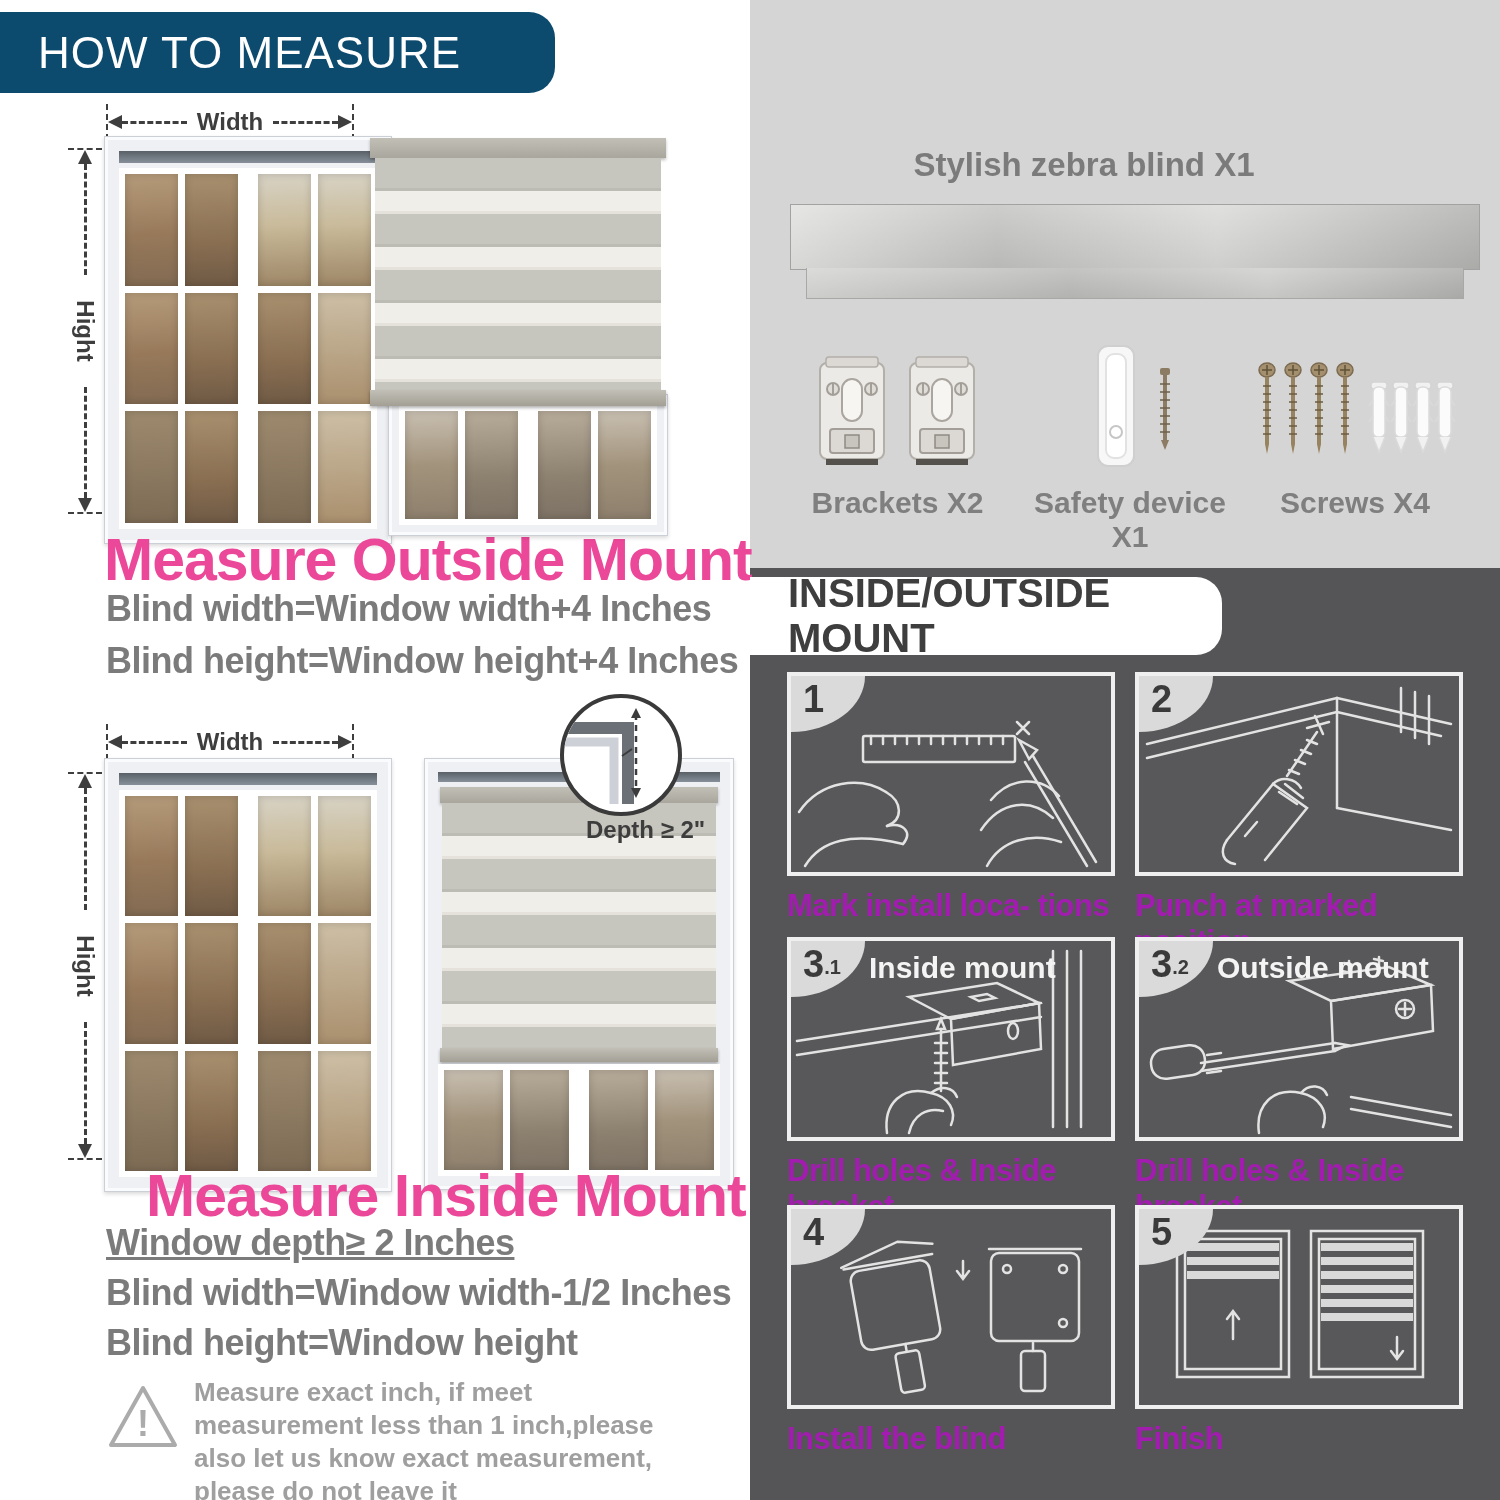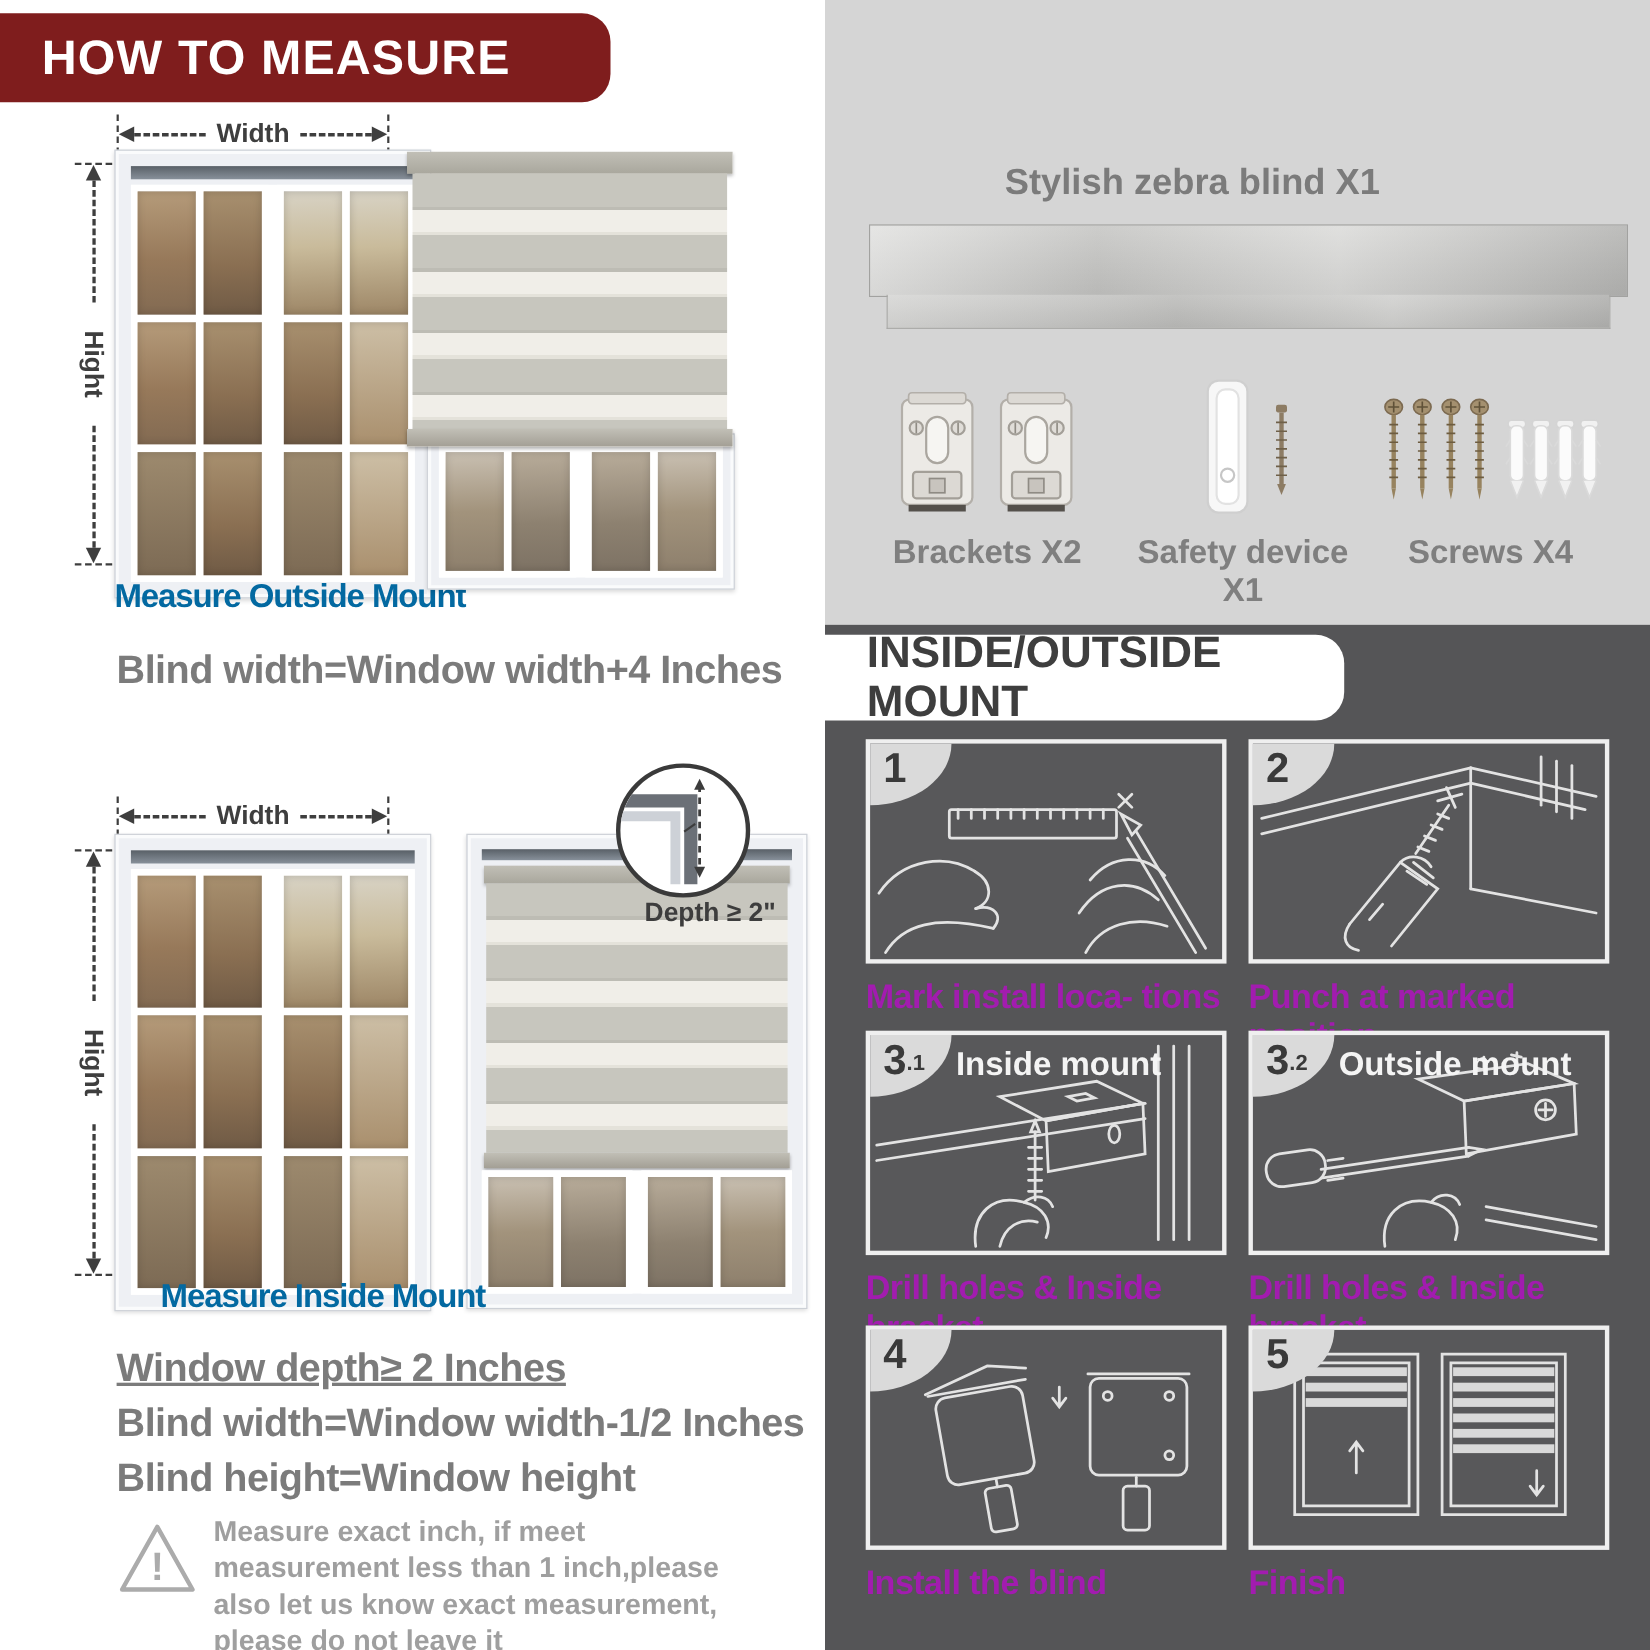"HOW TO MEASURE" .banner-gray { background: #7f1d1d -> #0c4a6e; font-weight: bold -> normal }
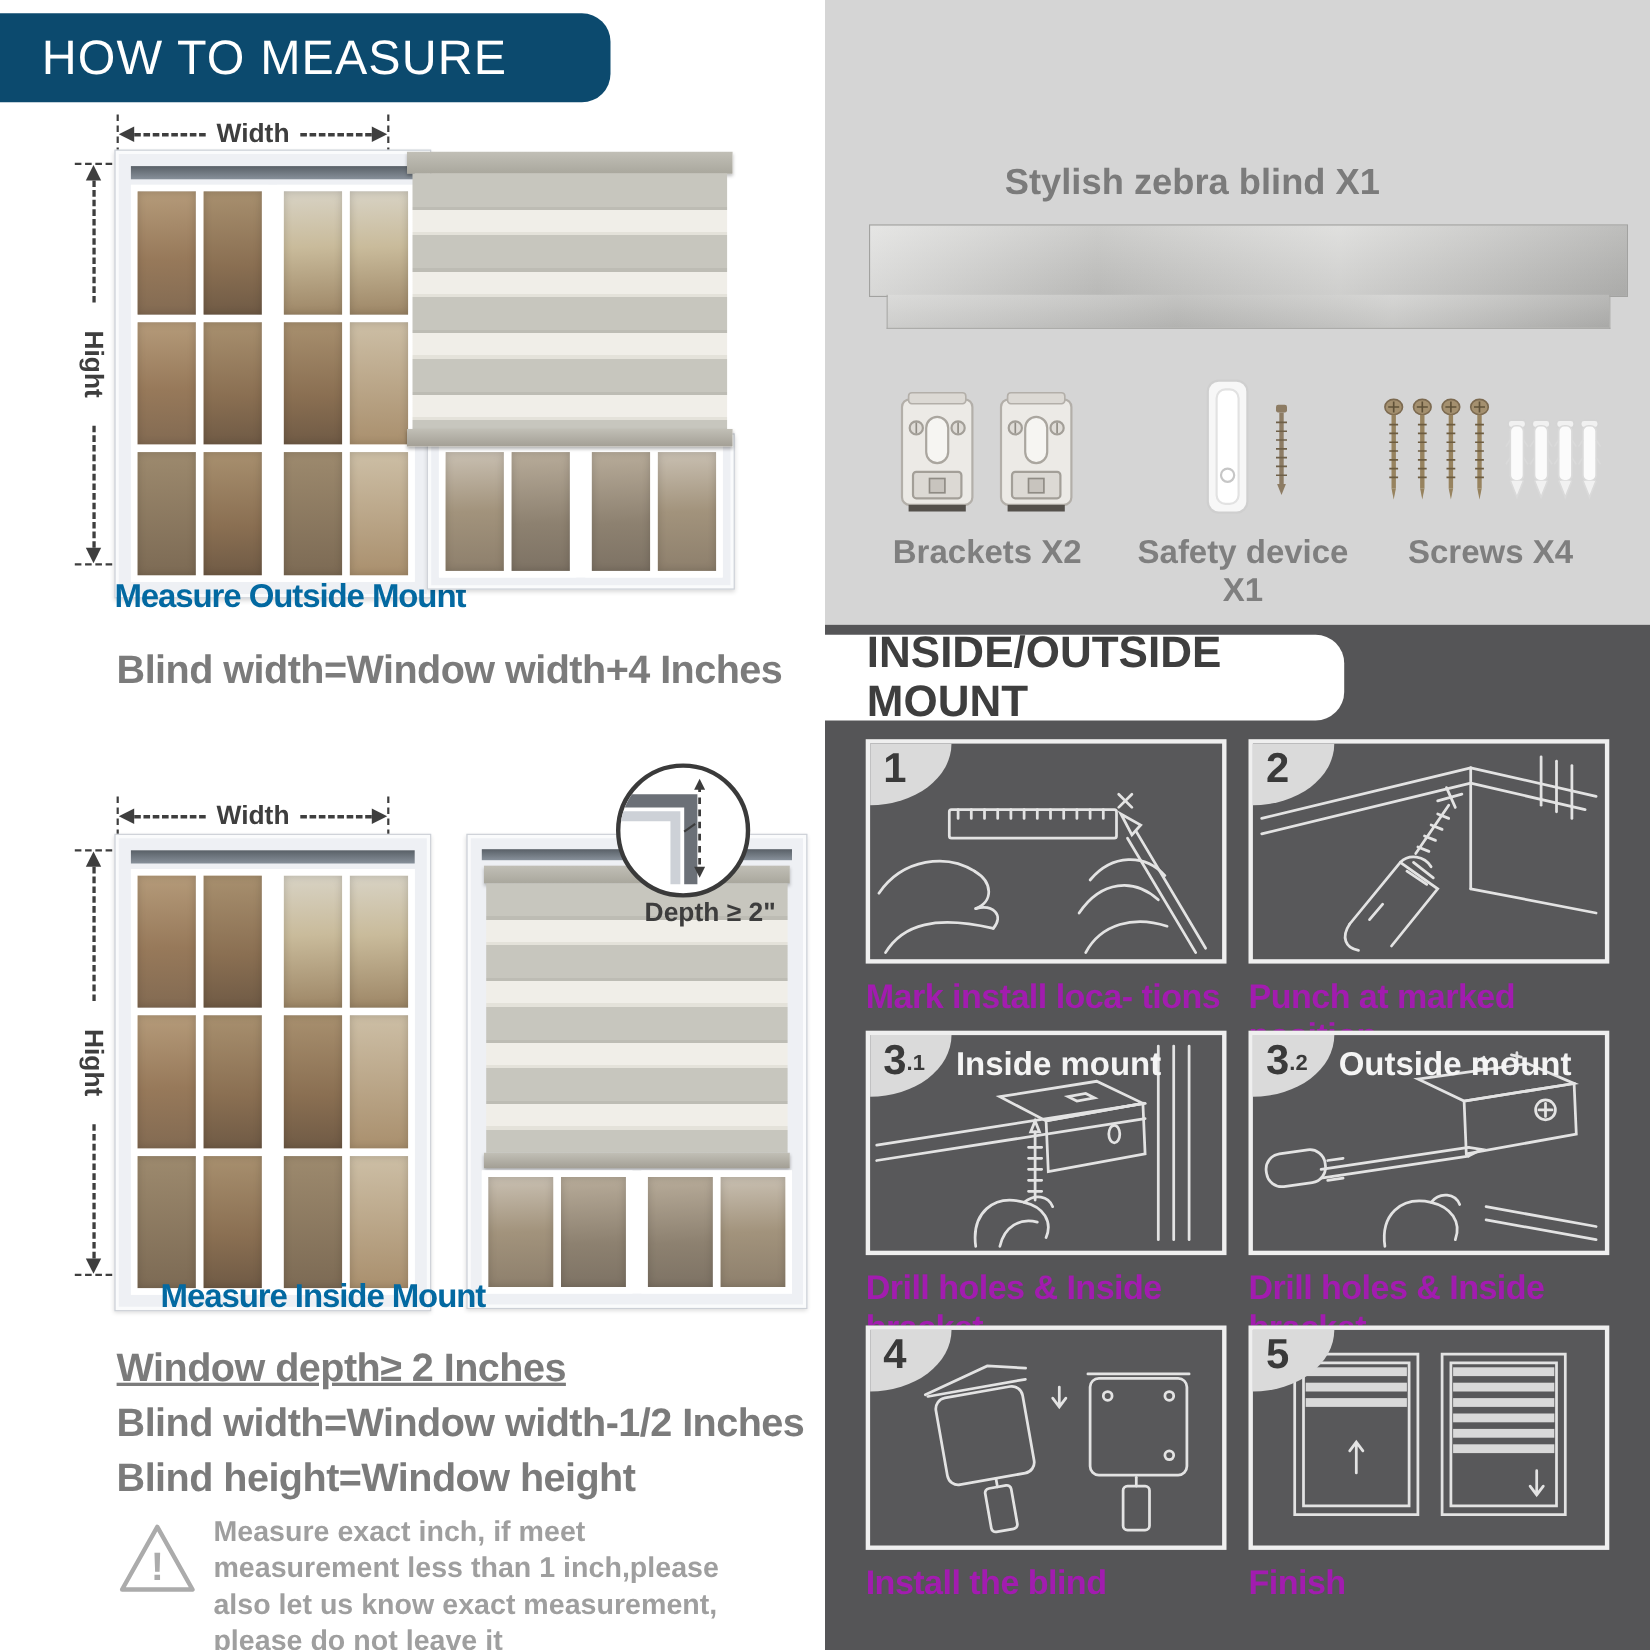"Measure Outside Mount" .hd { color: #0369a1 -> #ec4899; font-size: 30px -> 59px }
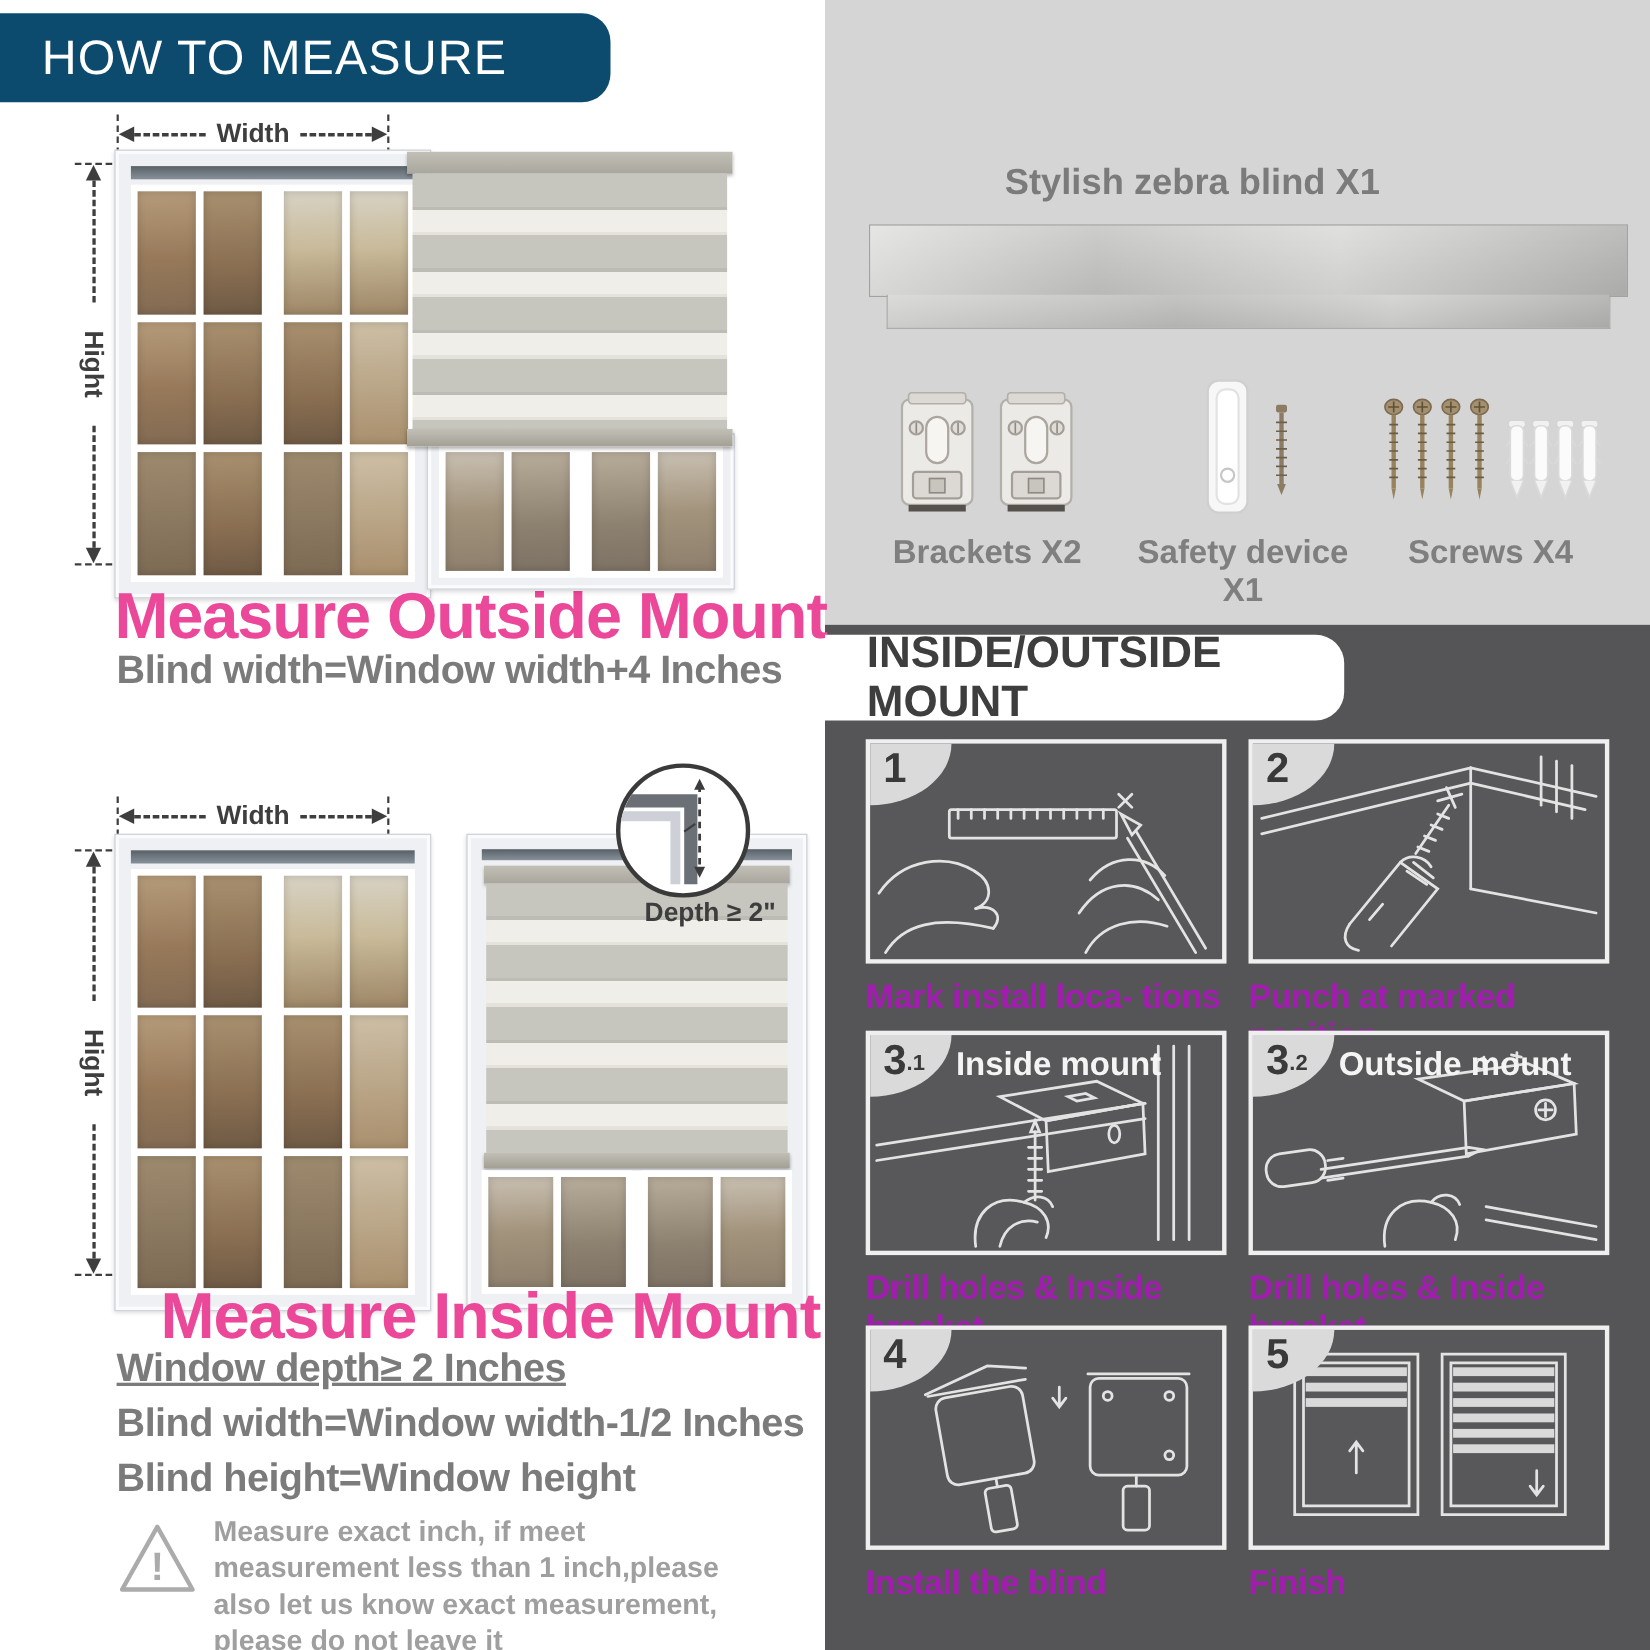"Blind height=Window height+4 Inches" div.abs { html: none -> <div>Blind height=Window height+4 Inches</div> }
